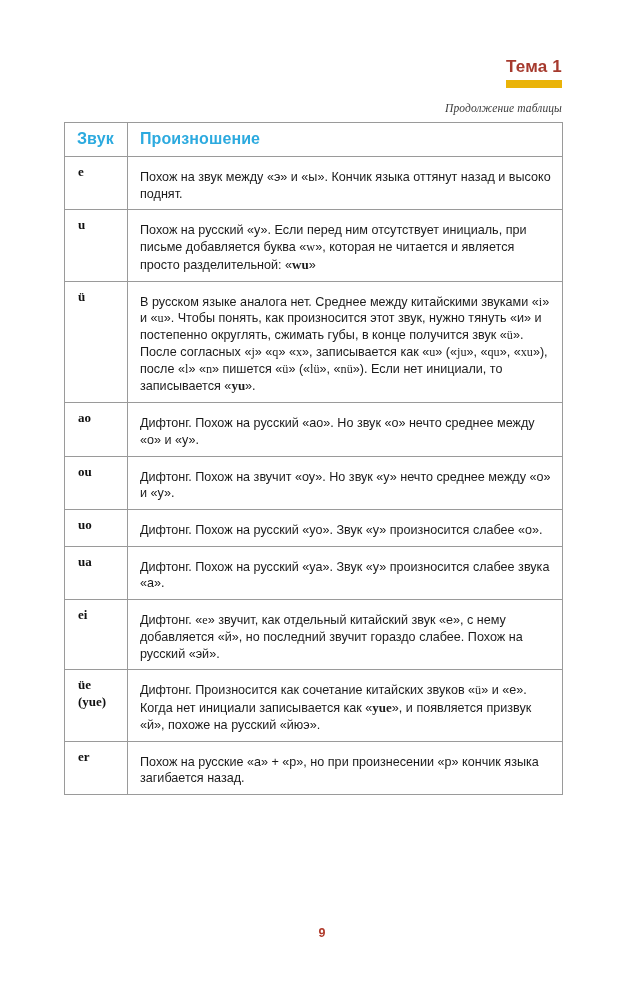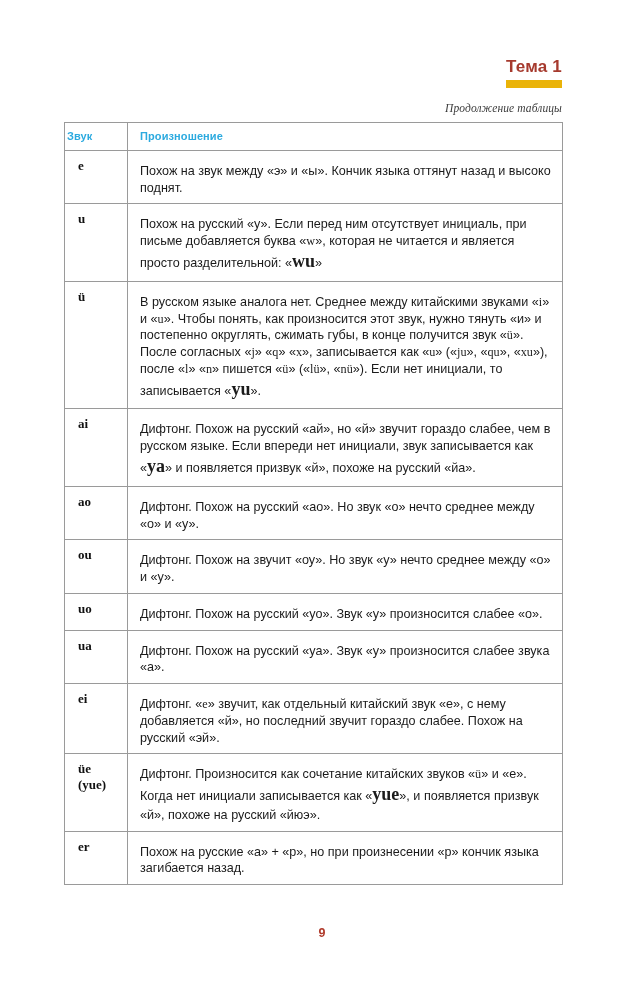"Звук" table.sound-table thead th { font-size: 11px -> 16px; padding: 7px 0 8px 2px -> 7px 0 8px 12px }
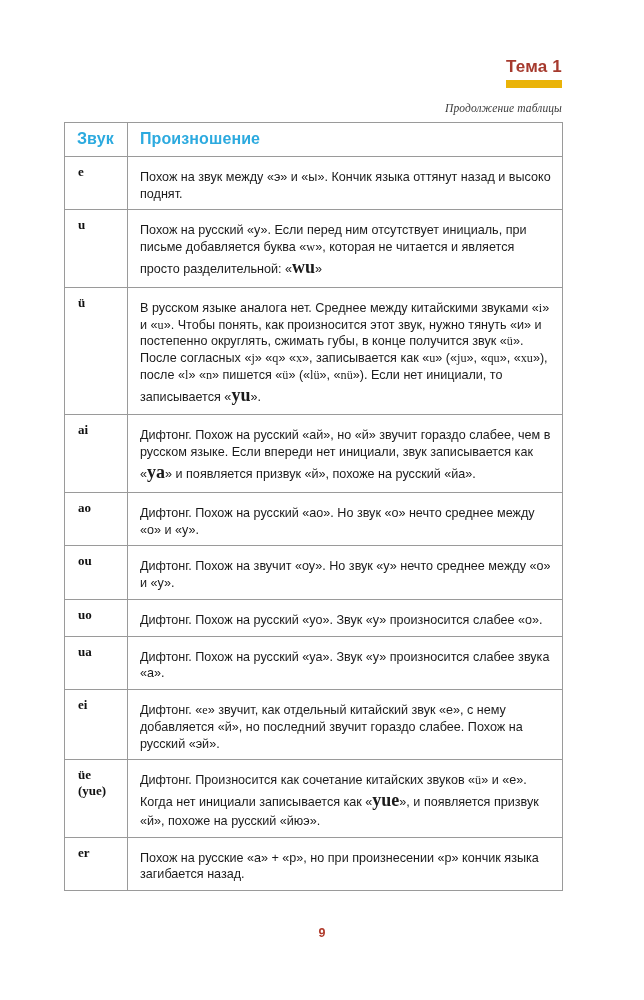"wu" td.desc-cell .lat-b { font-size: 18px -> 13px }
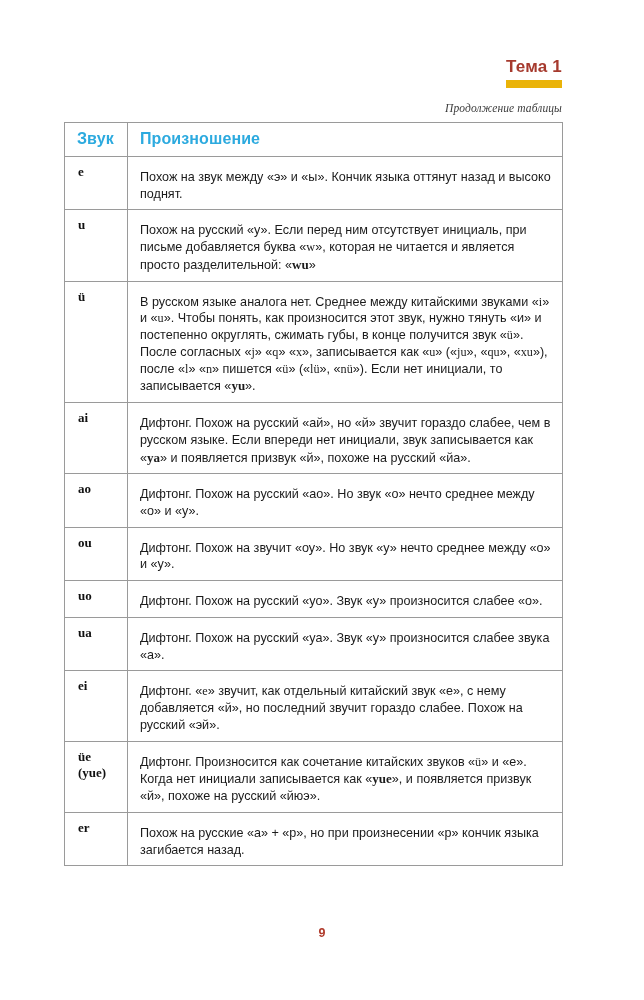"ai" tr { html: <tr> <td>ai</td> <td>Дифтонг. Похож на русский «ай», но «й» звучит гораздо слабее, чем в русском языке. Если впереди нет инициали, звук записывается как «<span>ya</span>» и появляется призвук «й», похоже на русский «йа».</td> </tr> -> none }
